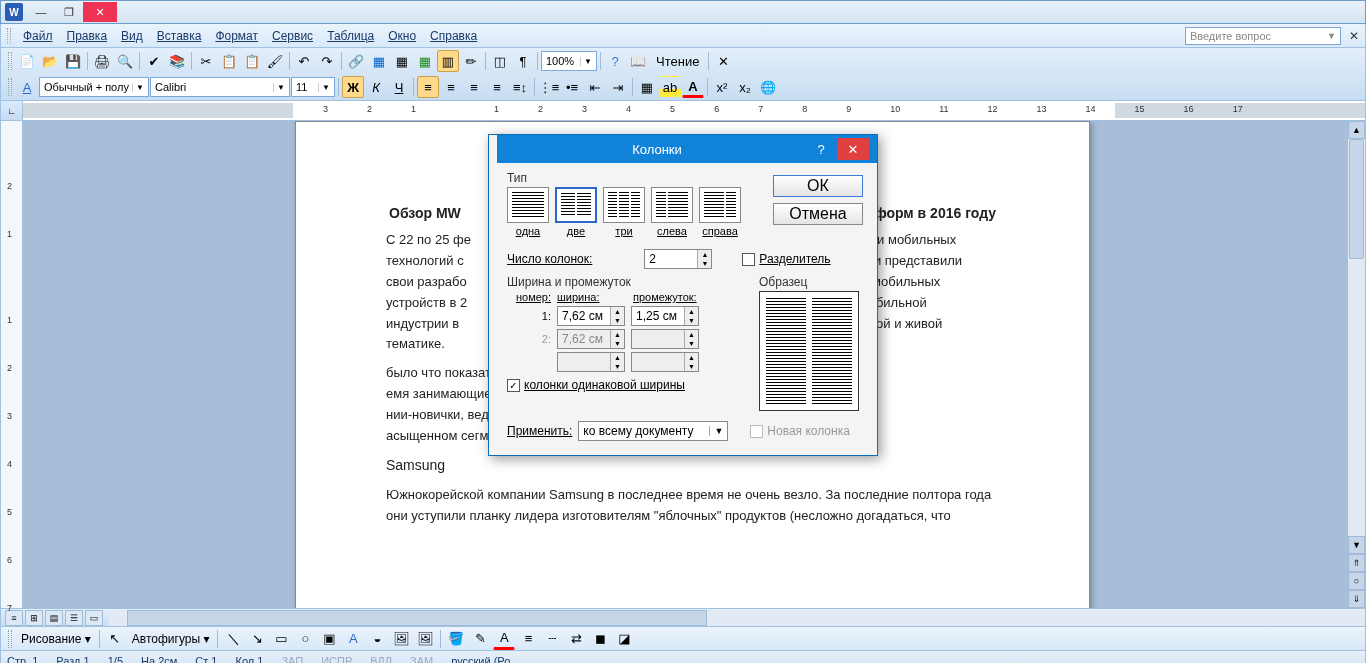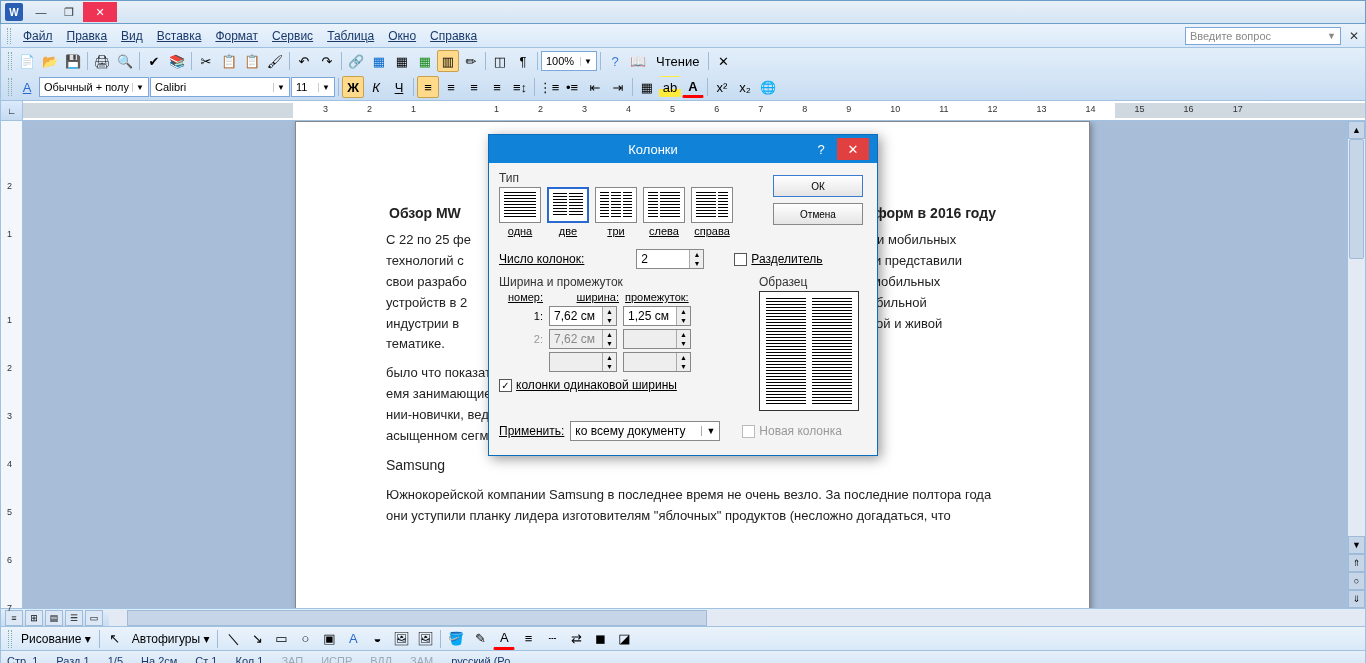"Колонки" .dialog { padding-left: none -> 8px }
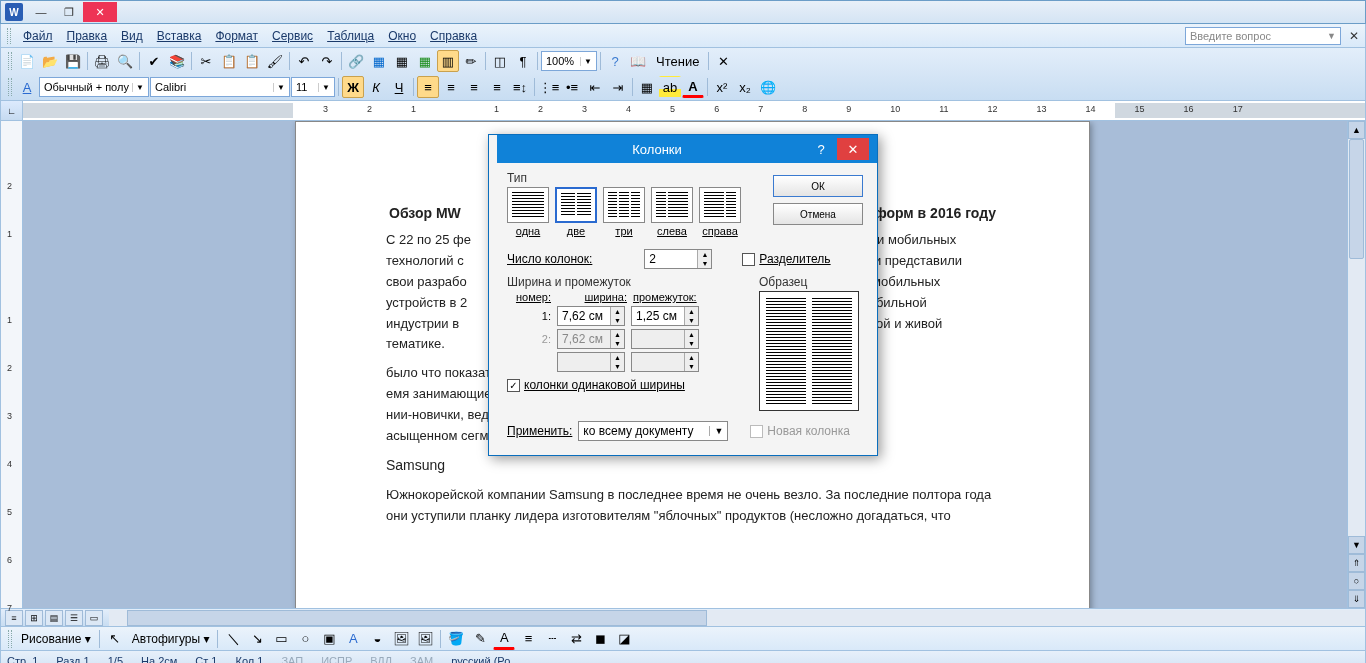"ОК" .dbtn2 { font-size: 10px -> 16px }
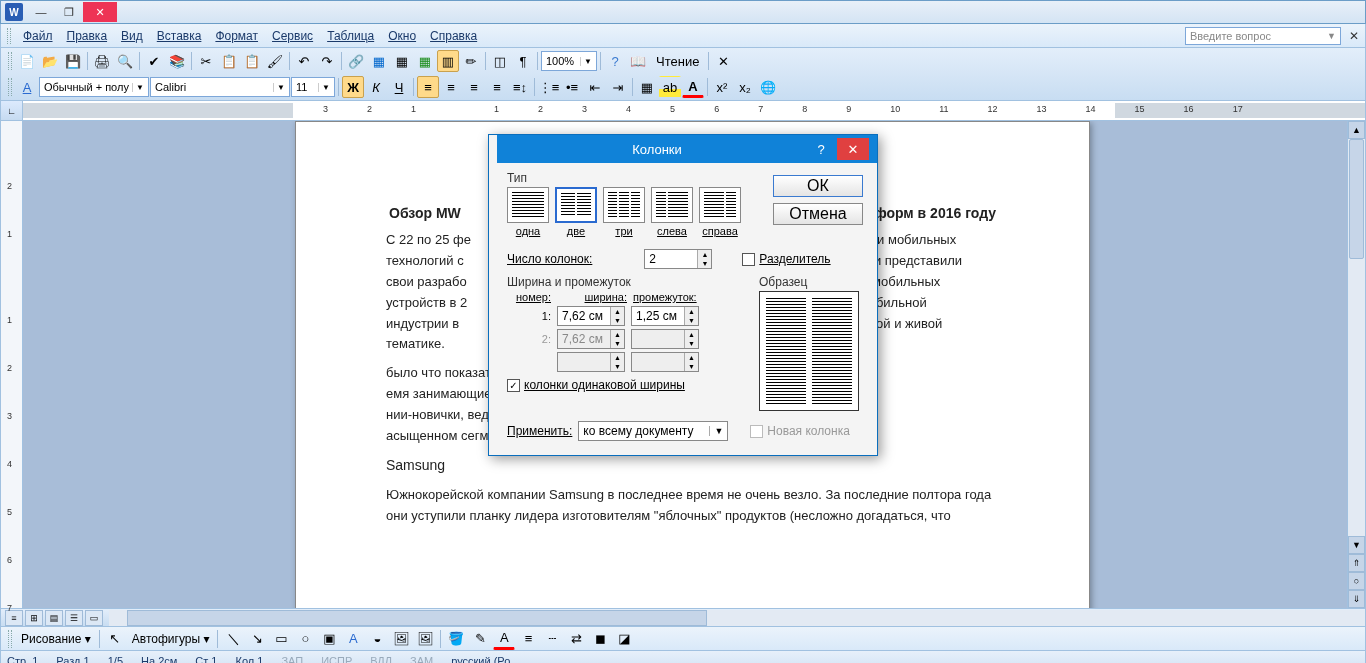"ширина:" .gridhdr div { text-align: right -> none }
